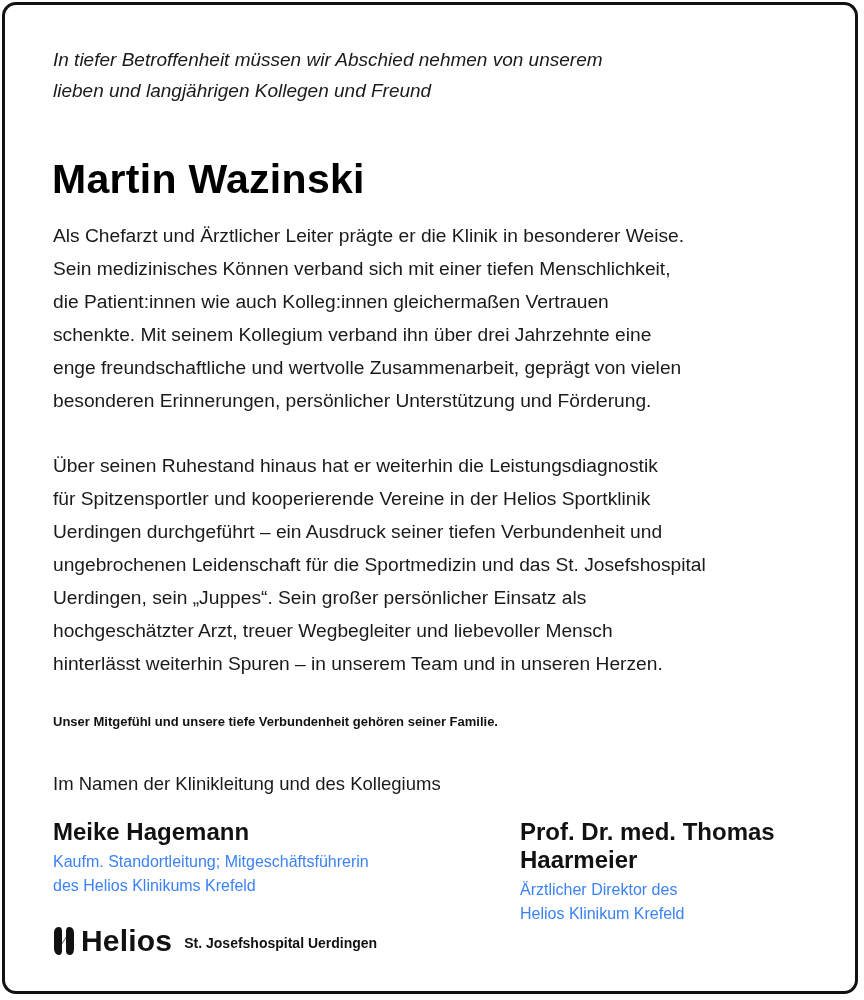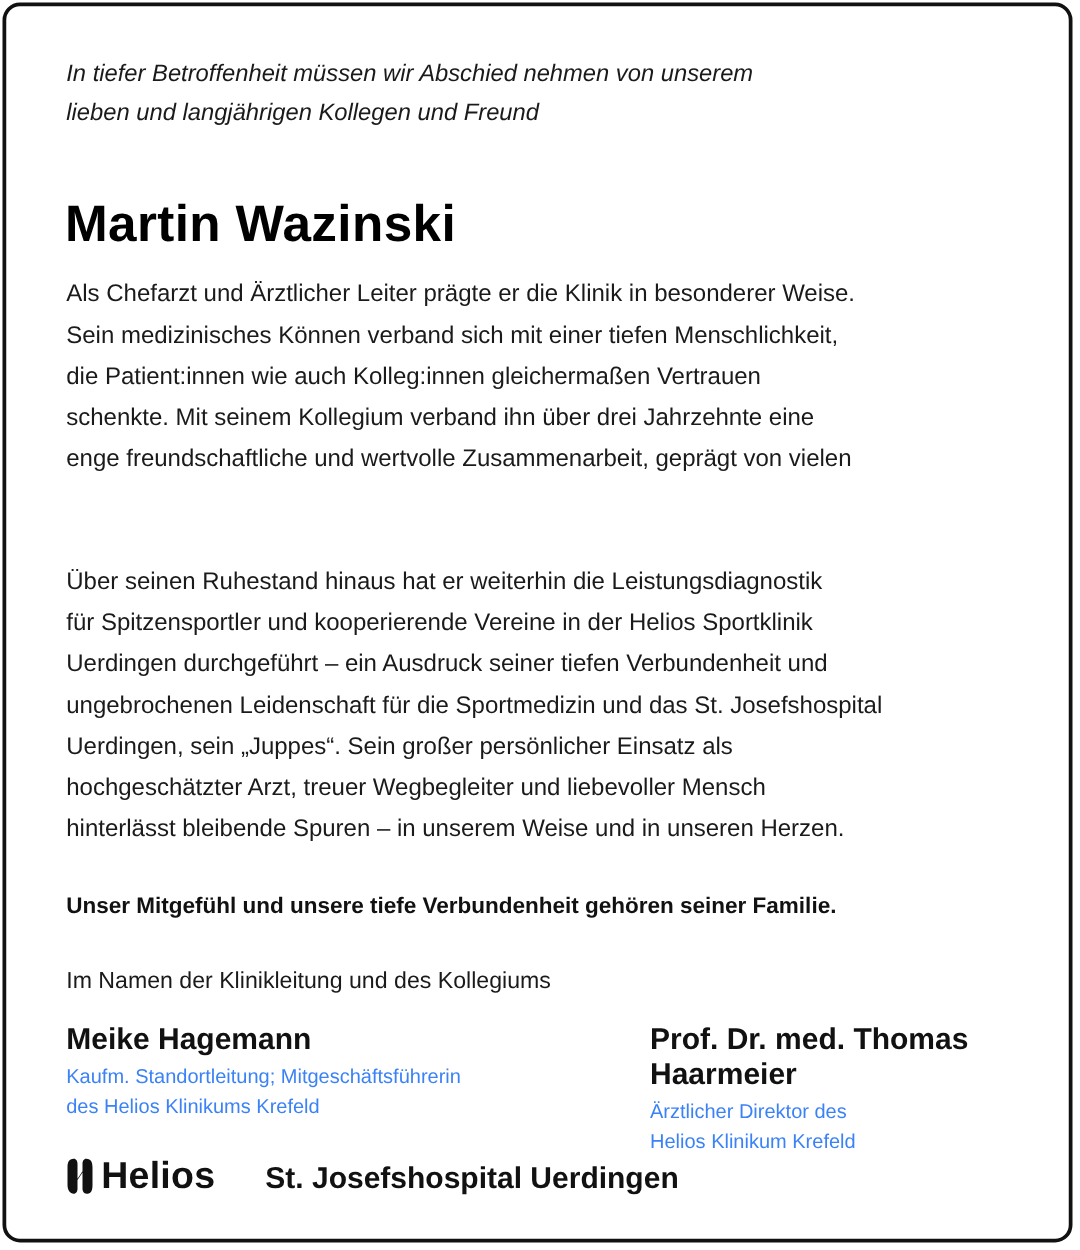"besonderen Erinnerungen, persönlicher" div { html: none -> <div>besonderen Erinnerungen, persönlicher Unterstützung und Förderung.</div> }
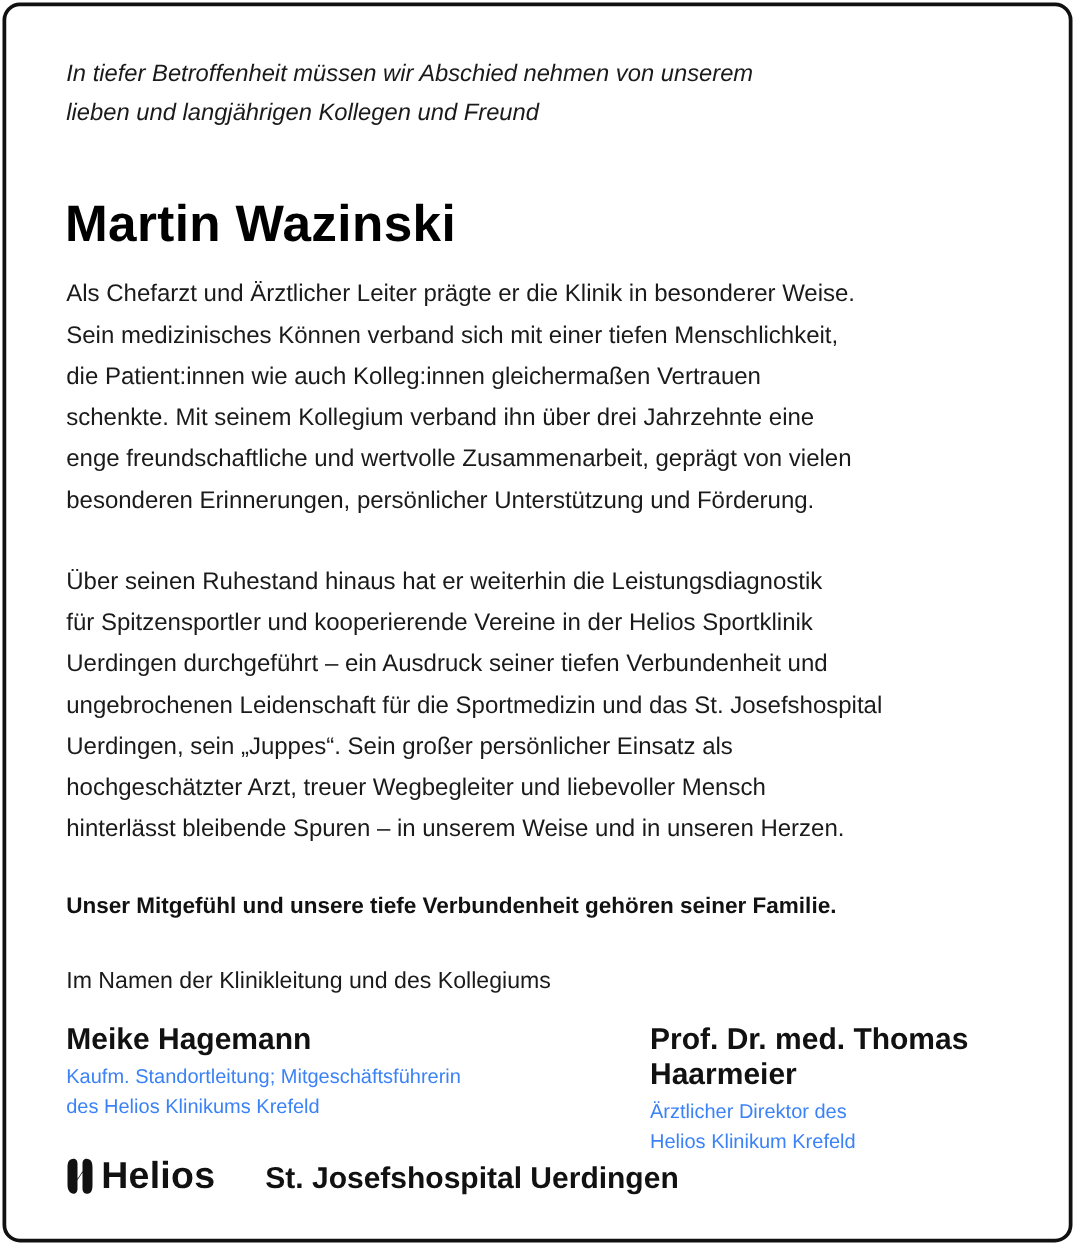"hinterlässt bleibende Spuren – in" div { text: bleibende Spuren – in unserem Weise -> weiterhin Spuren – in unserem Team }
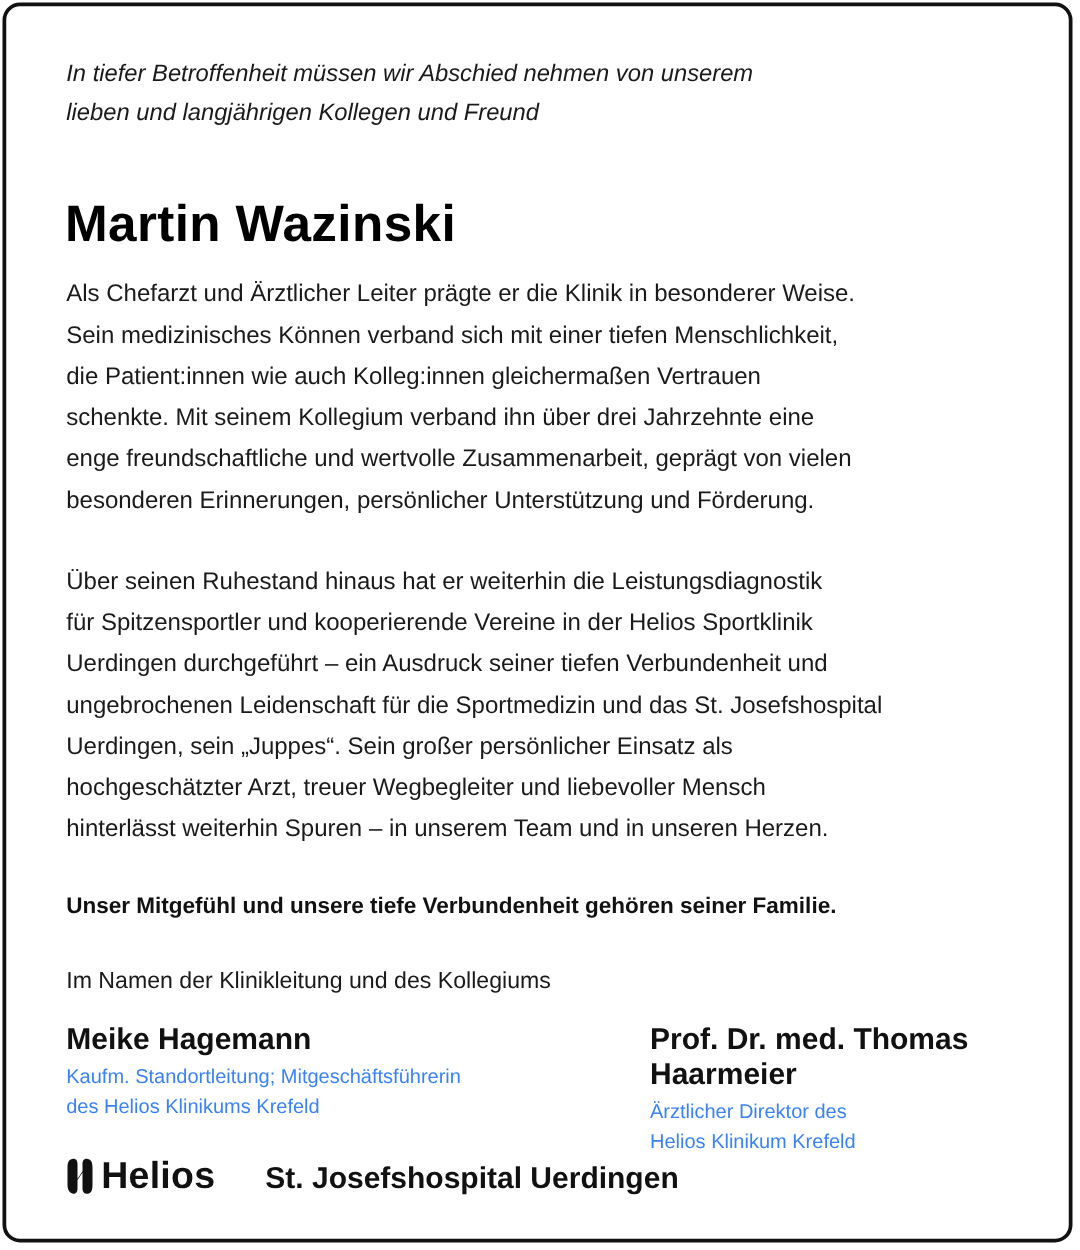"Unser Mitgefühl und unsere tiefe" .bold-line { font-size: 18px -> 13px }
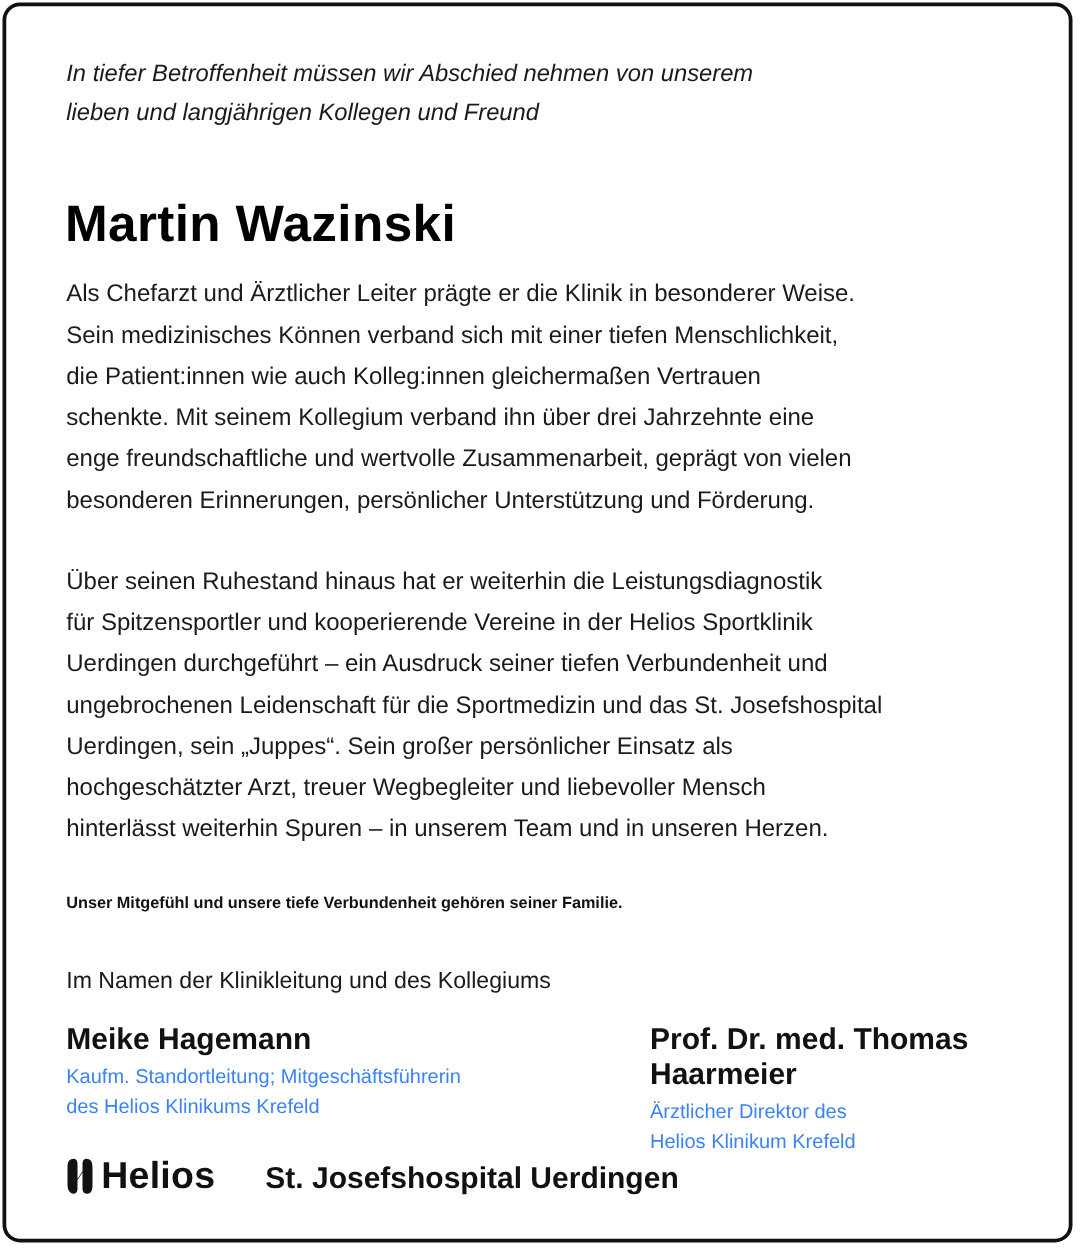"St. Josefshospital Uerdingen" .hospital { font-size: 24px -> 14px; margin-left: 40px -> 12px }
